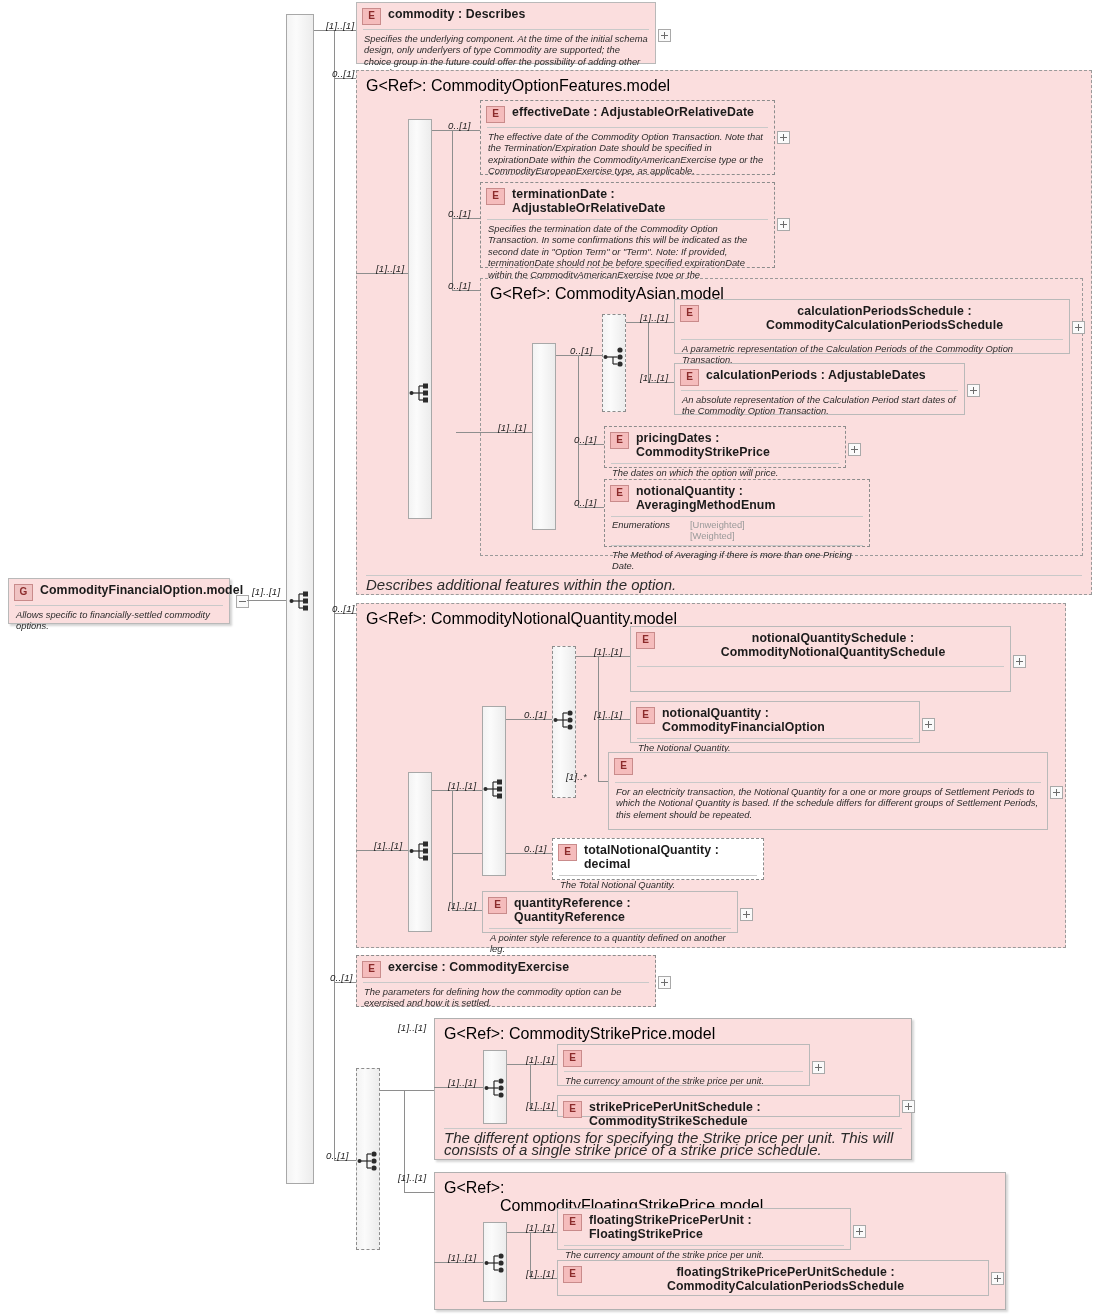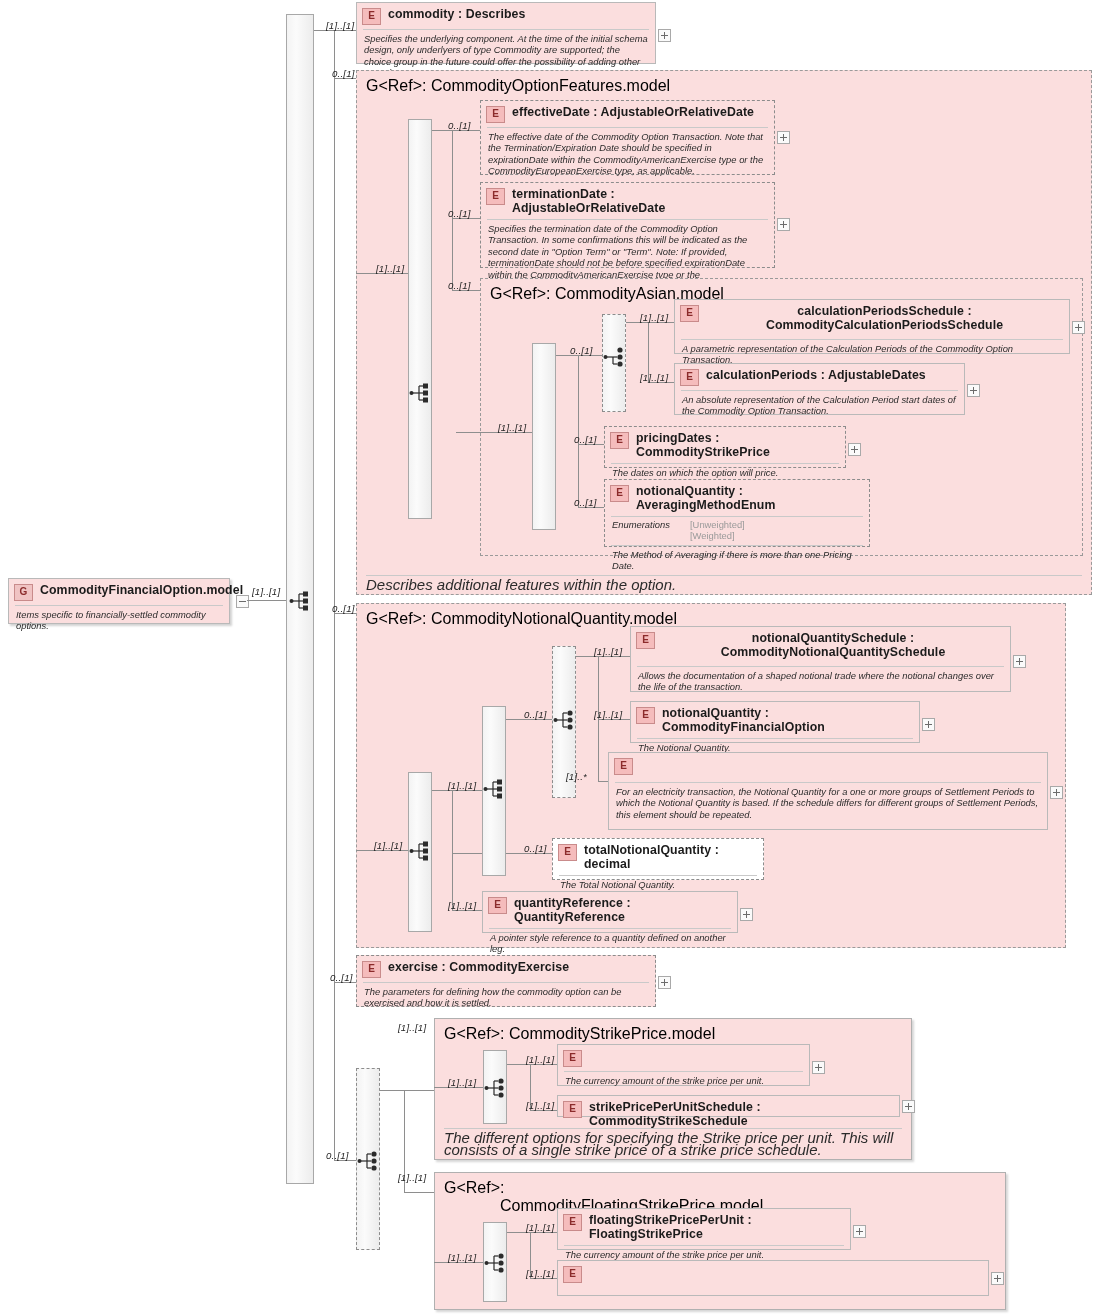"Items specific to financially-settled" div.desc { text: Items -> Allows }
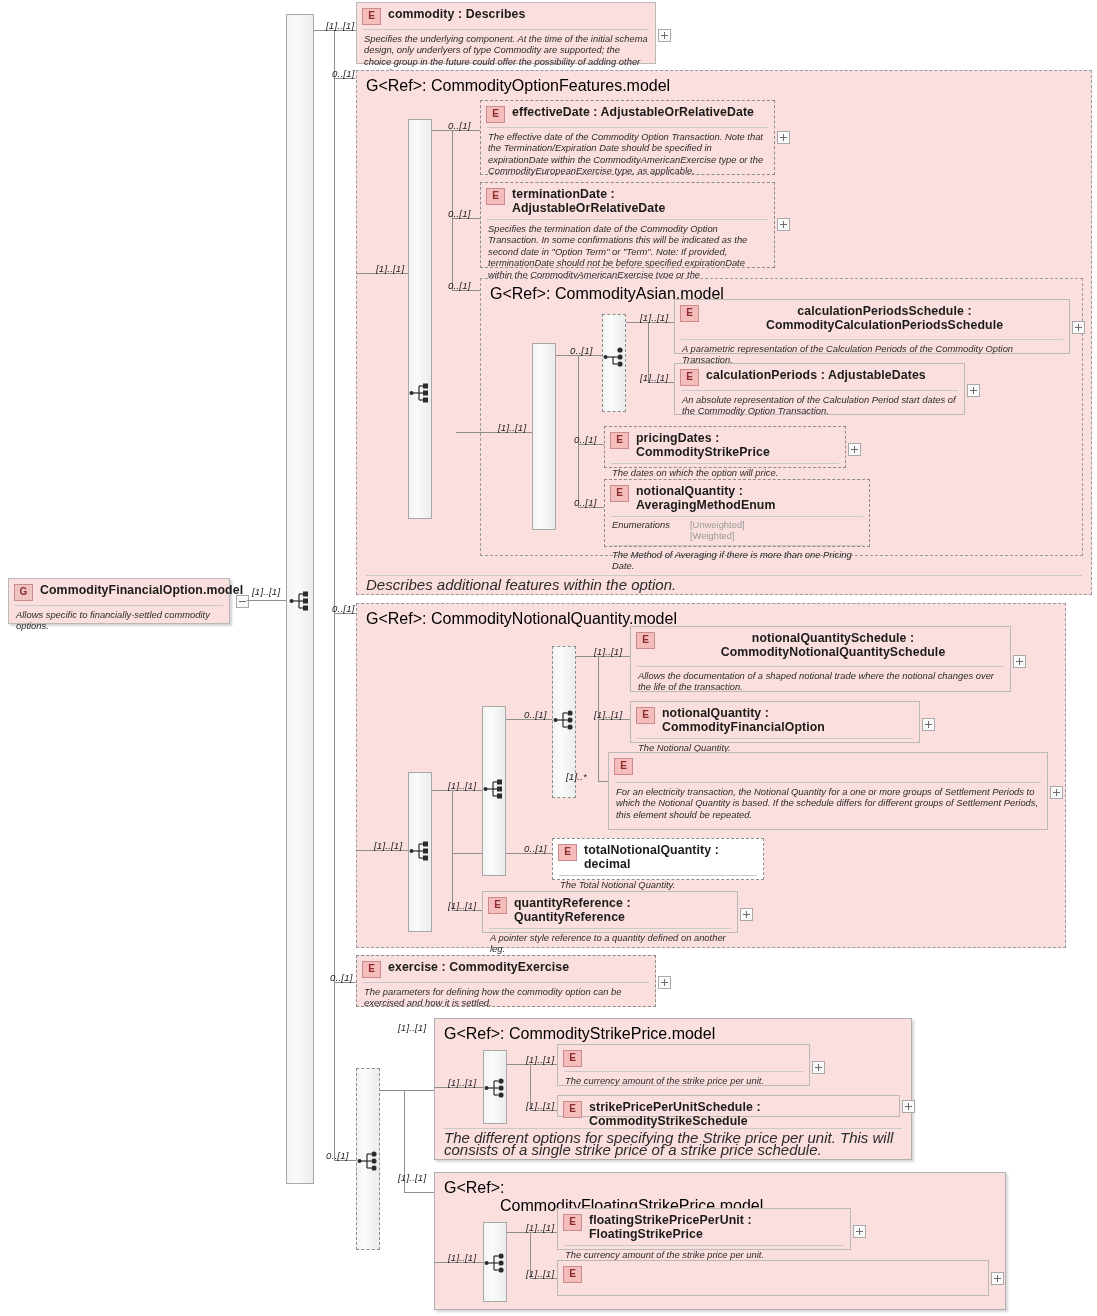"Allows the documentation of a" div.desc { html: <div>Allows the documentation of a shaped notional trade where the notional changes over the life of the transaction.</div> -> none }
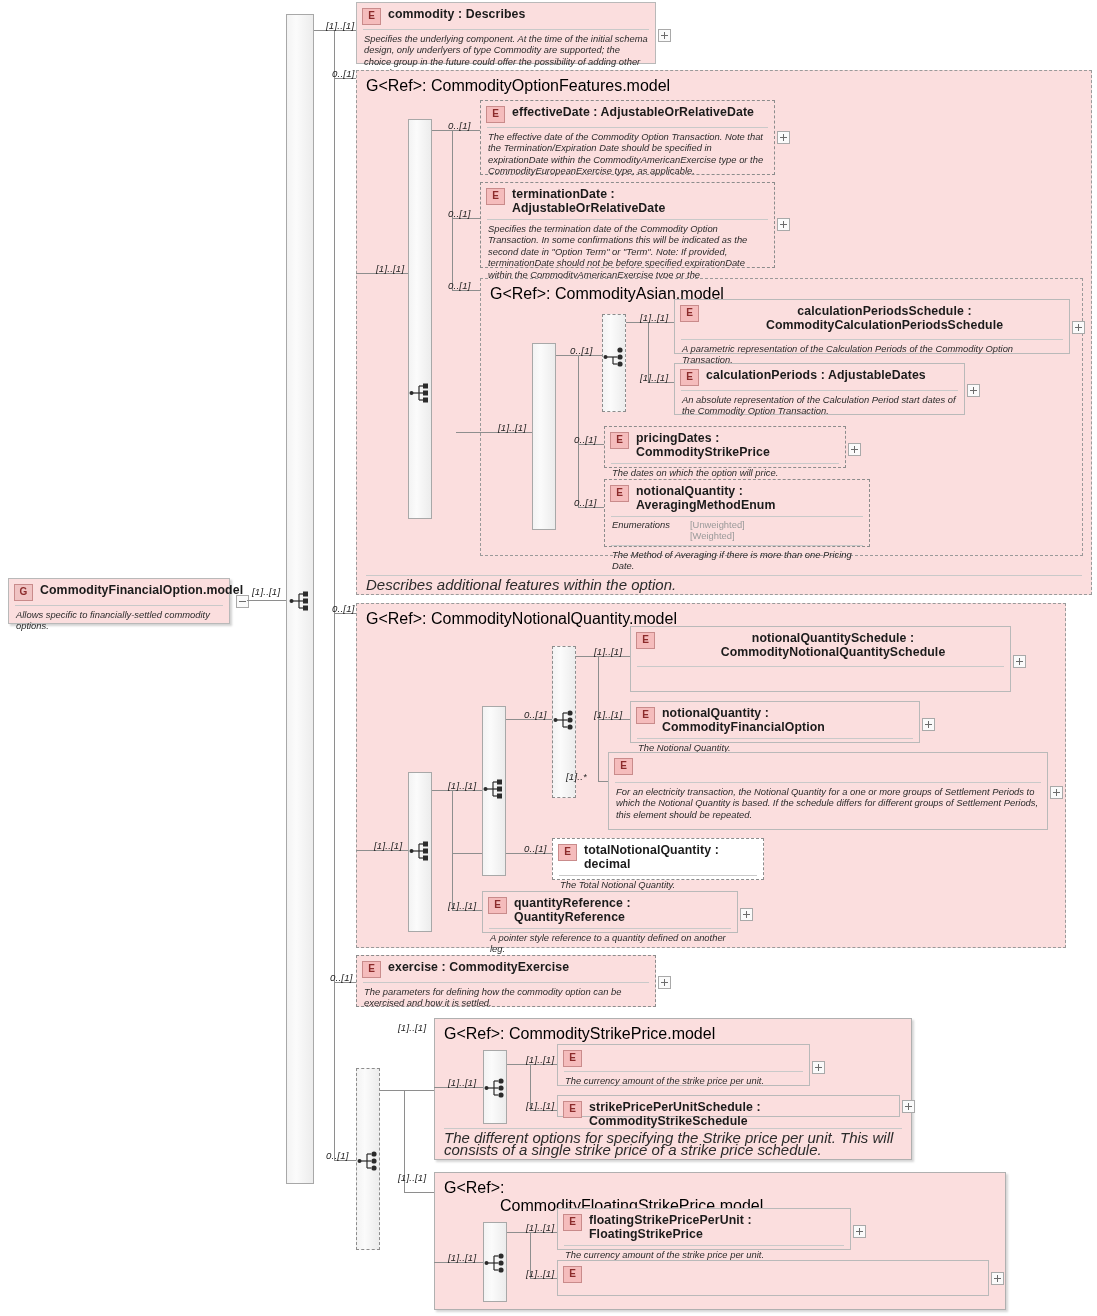"floatingStrikePricePerUnitSchedule :" span.ttl { html: none -> <span>floatingStrikePricePerUnitSchedule : CommodityCalculationPeriodsSchedule</span> }
